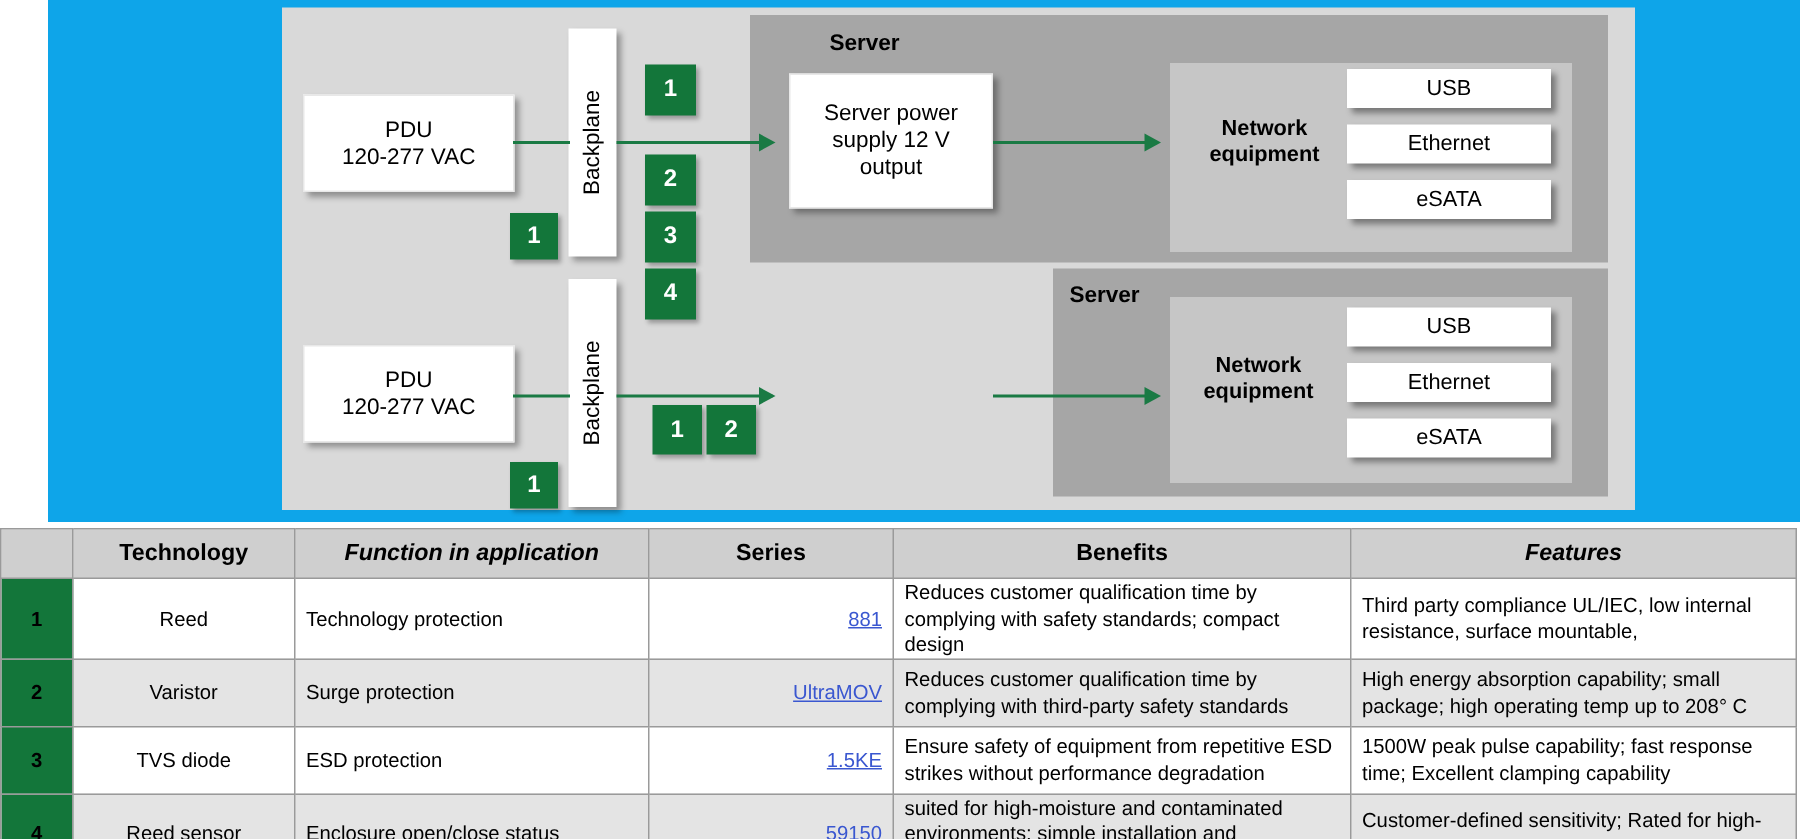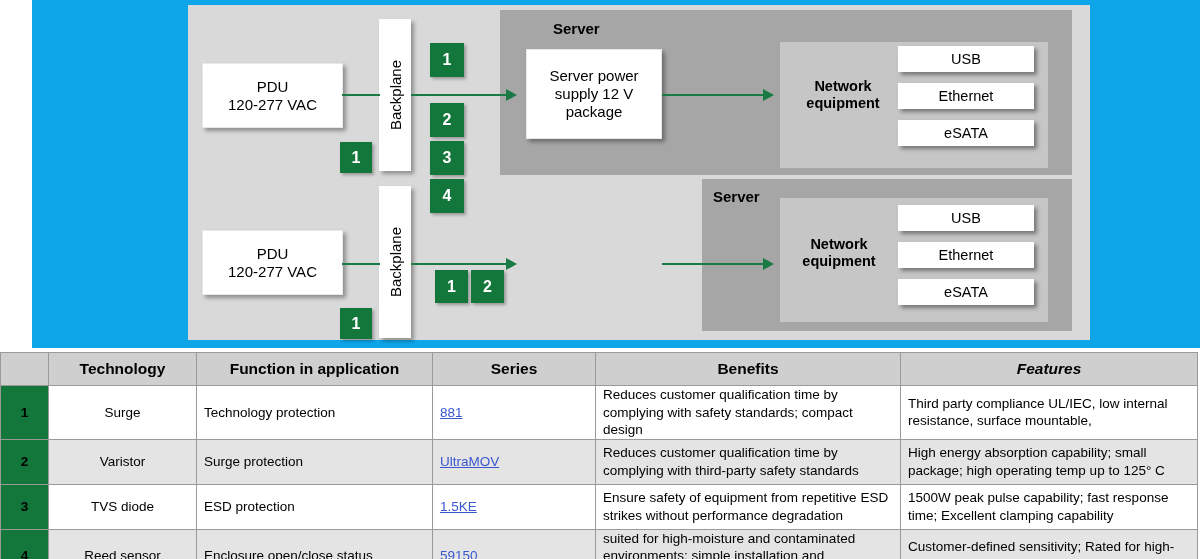"package" span { text: package -> output }
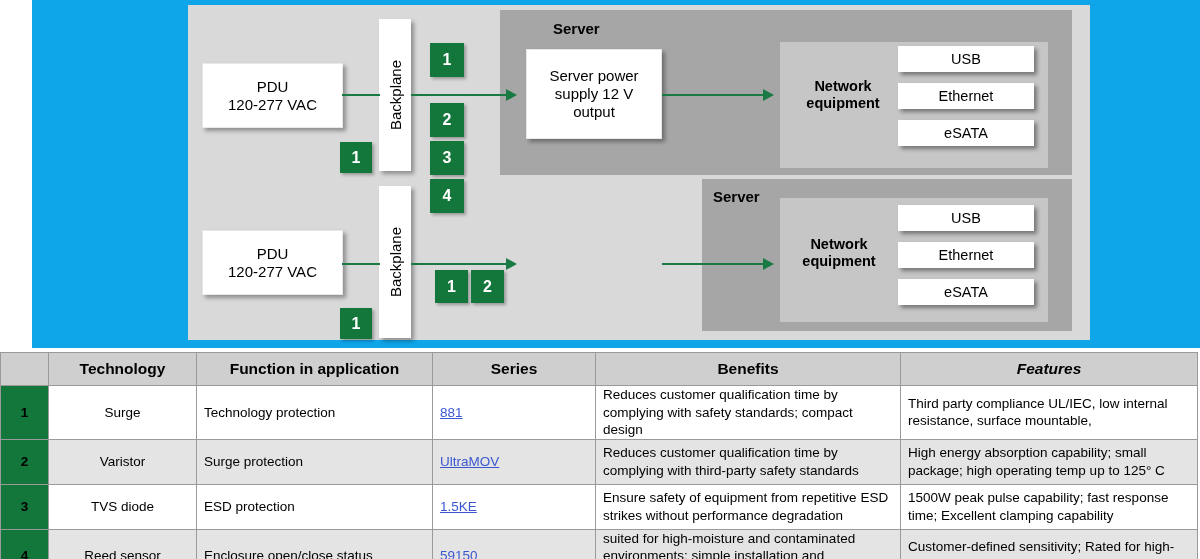"Function in application" th { font-style: none -> italic }
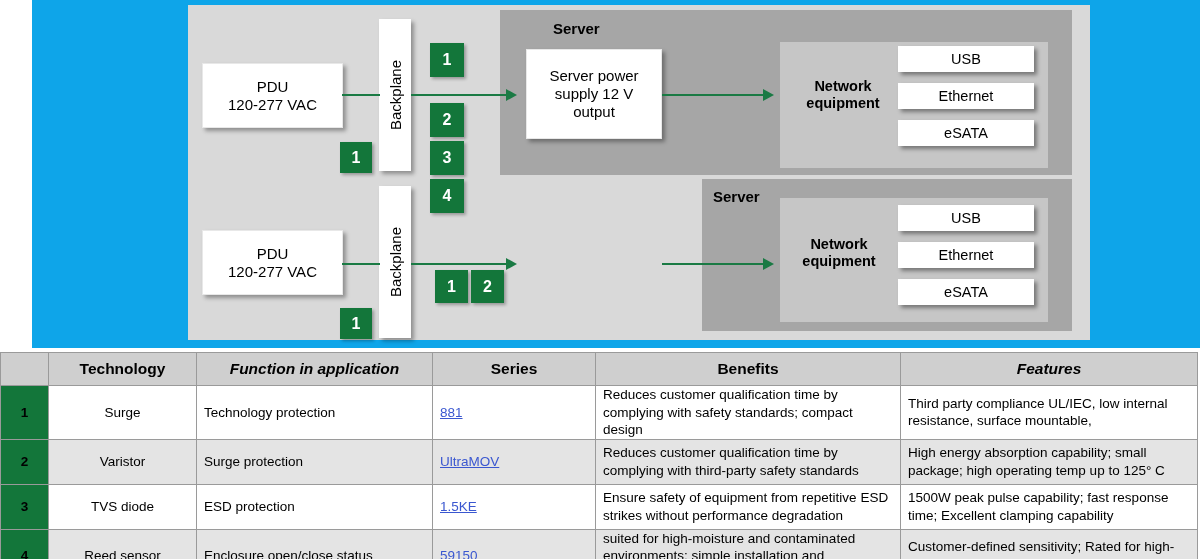"Surge" td.tech { text: Surge -> Reed }
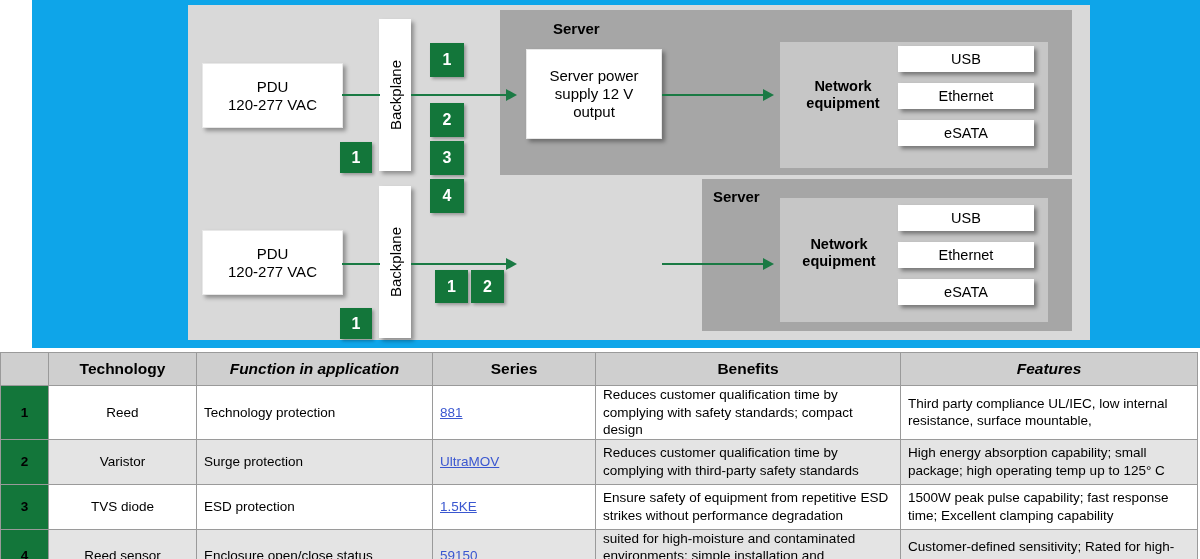"881" td.series { text-align: left -> right }
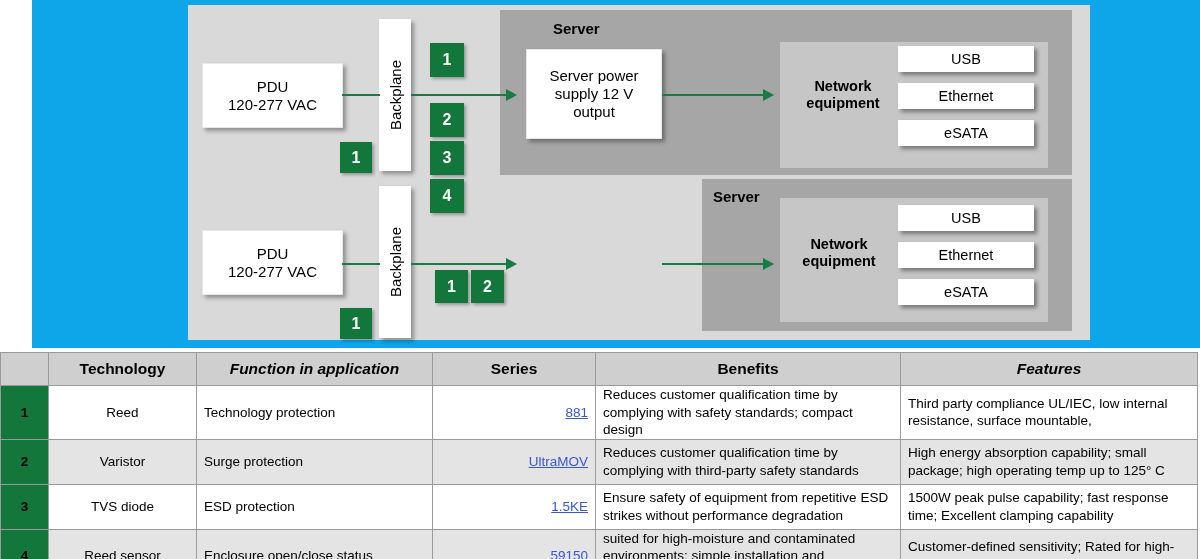"High energy absorption capability; small" td.txt { text: 125 -> 208 }
